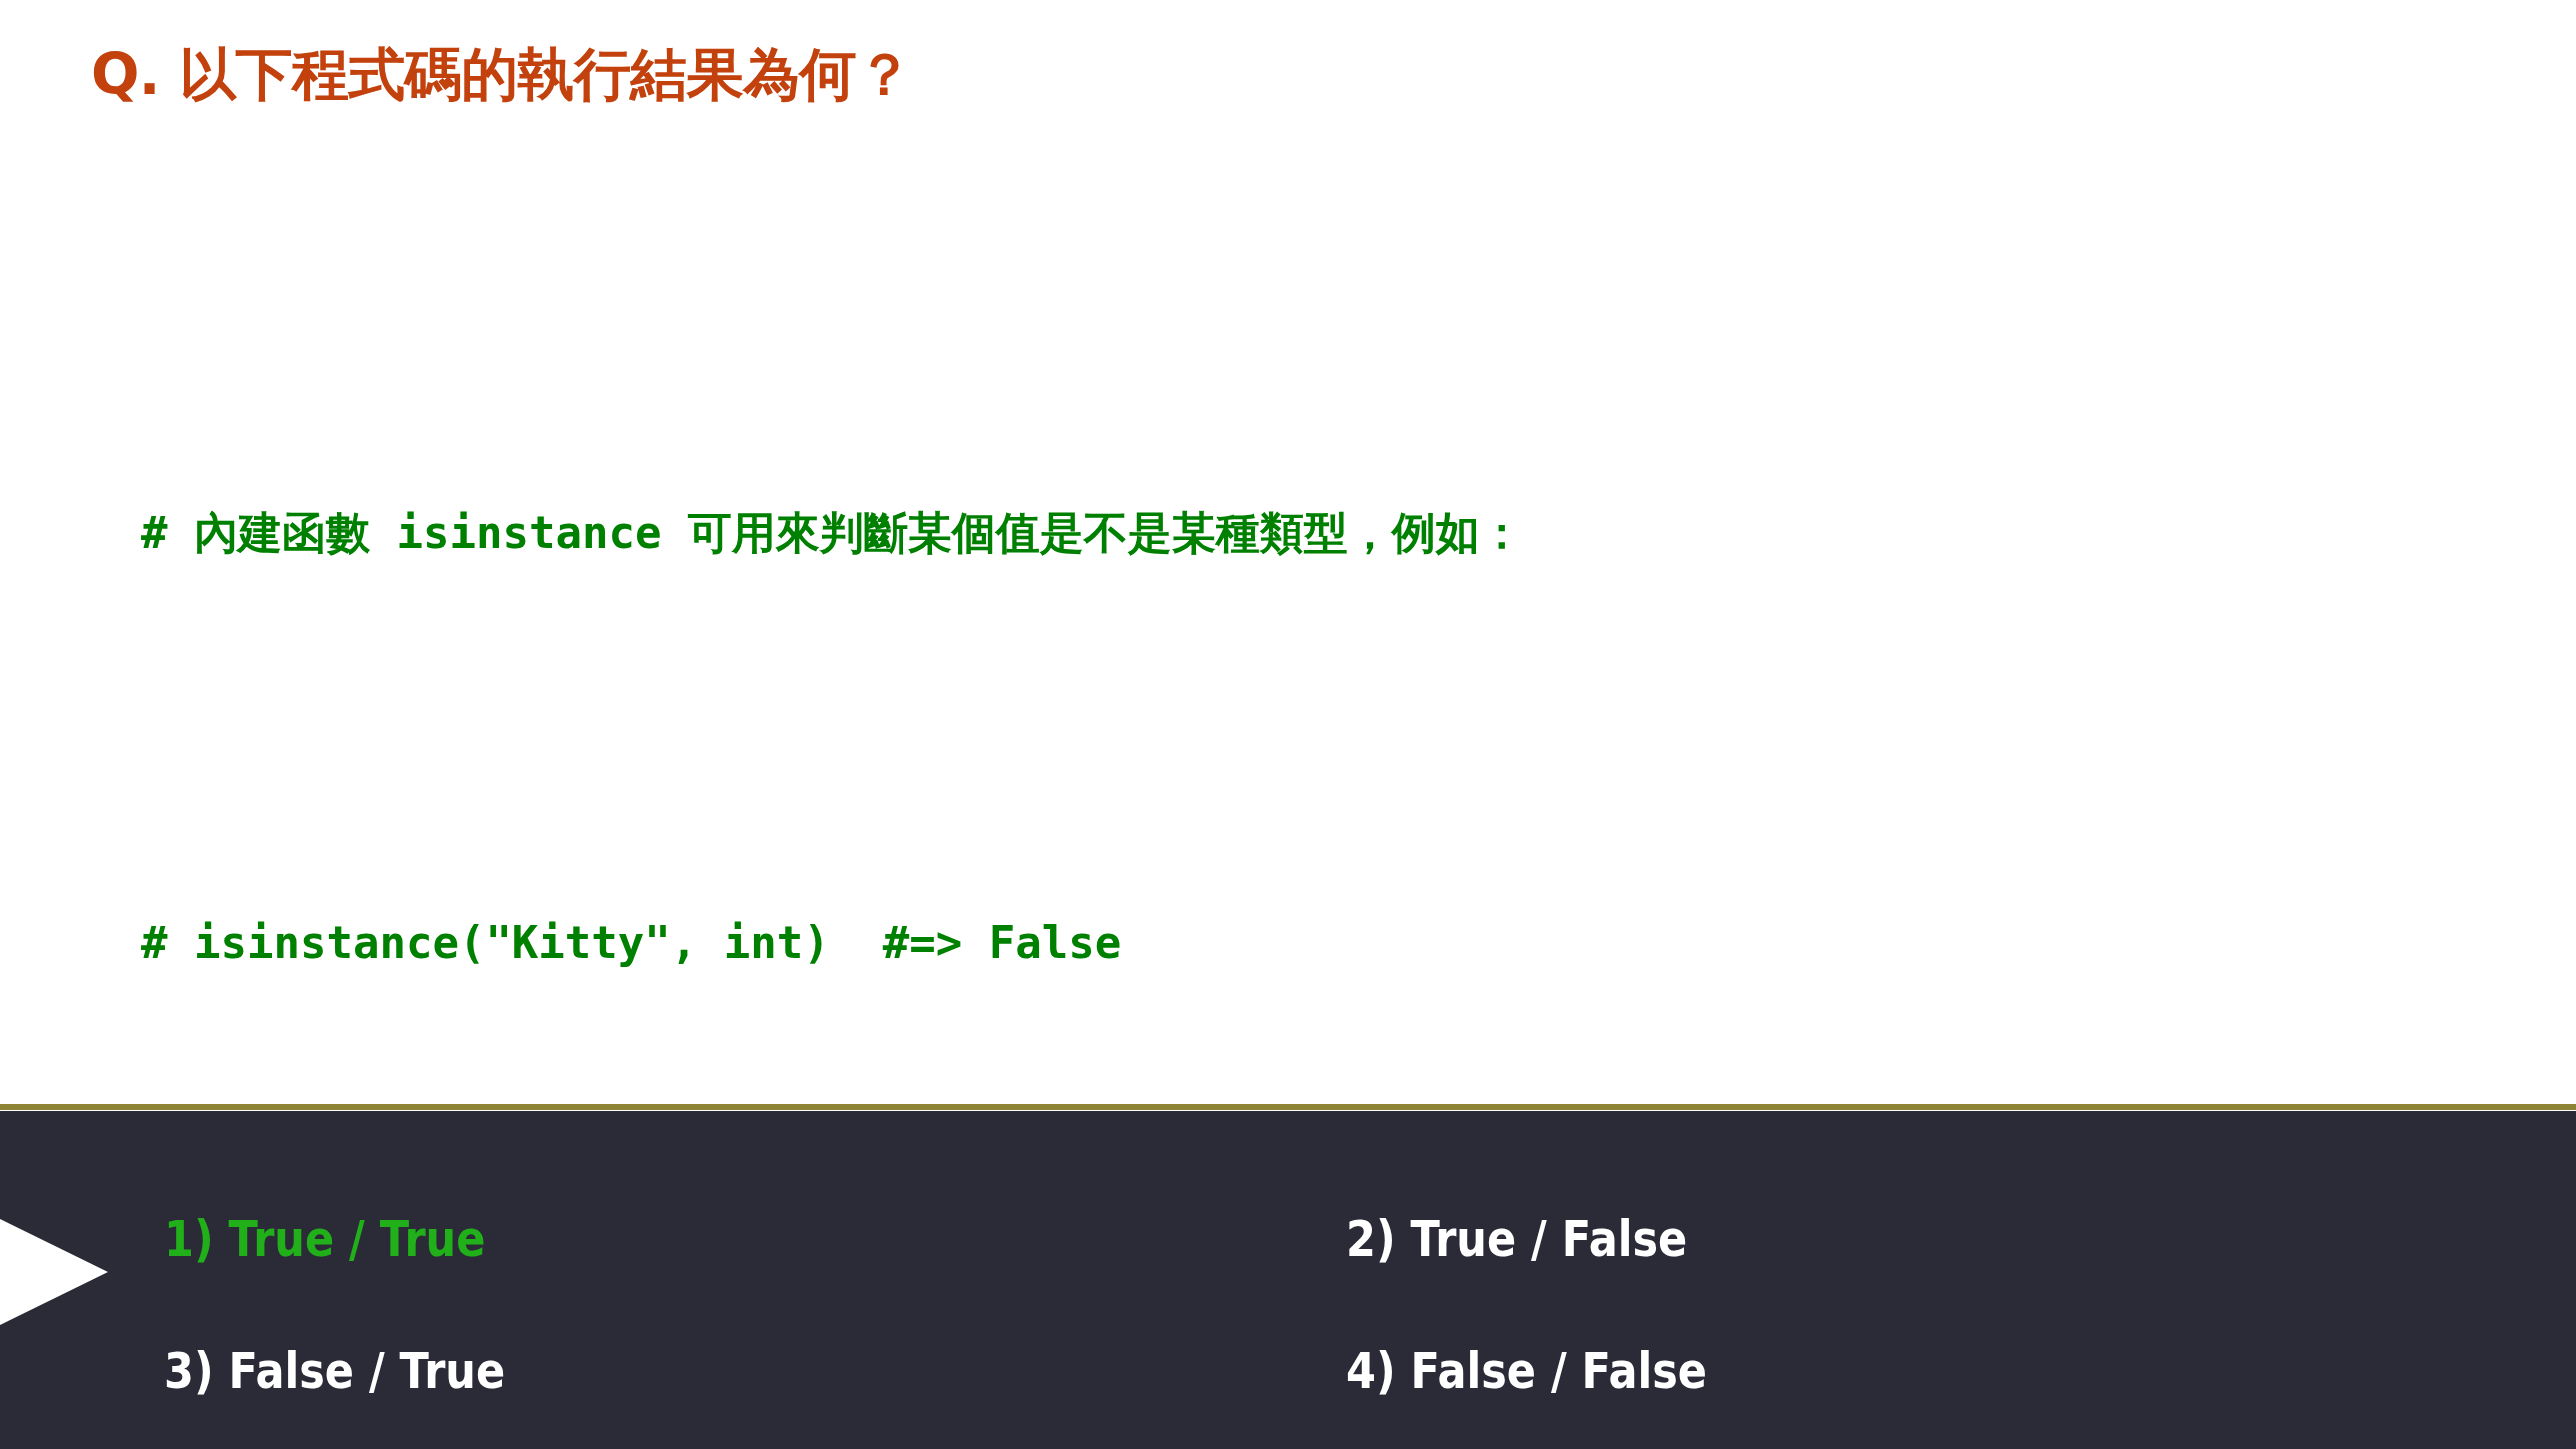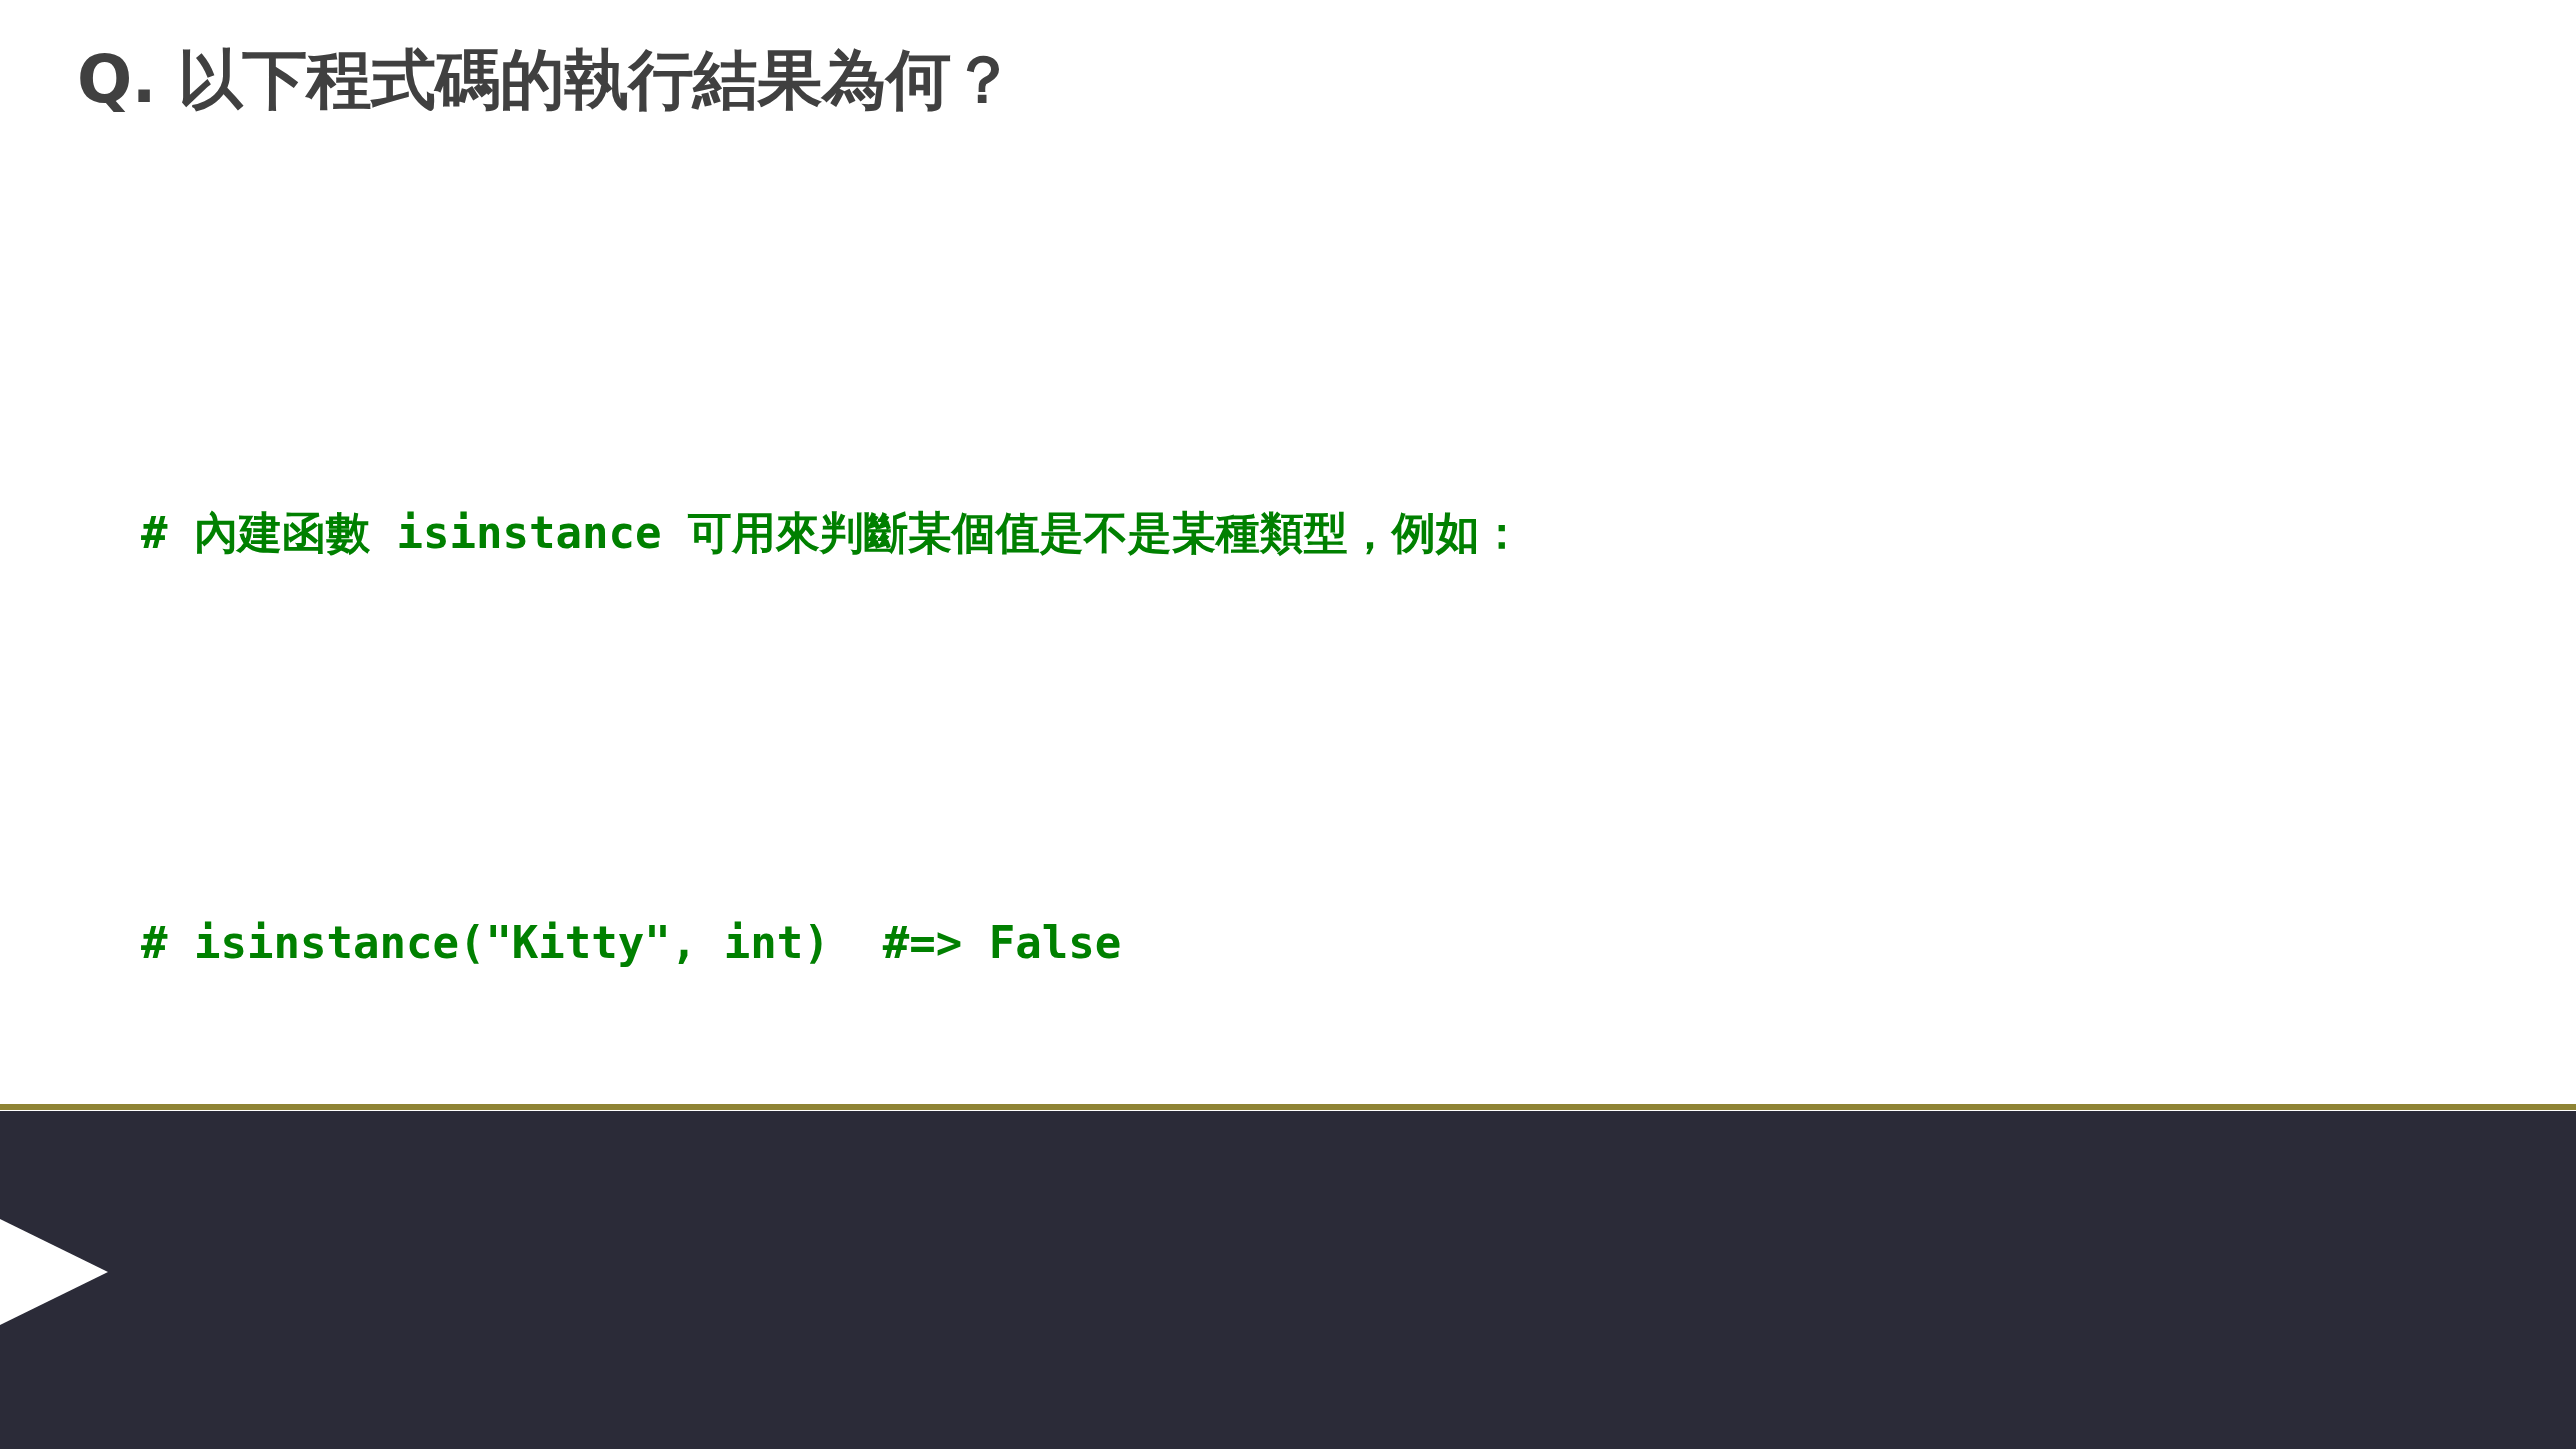"Q. 以下程式碼的執行結果為何？" .slide-title { color: #404040 -> #c2410c; font-size: 65px -> 57px; left: 77px -> 91px }
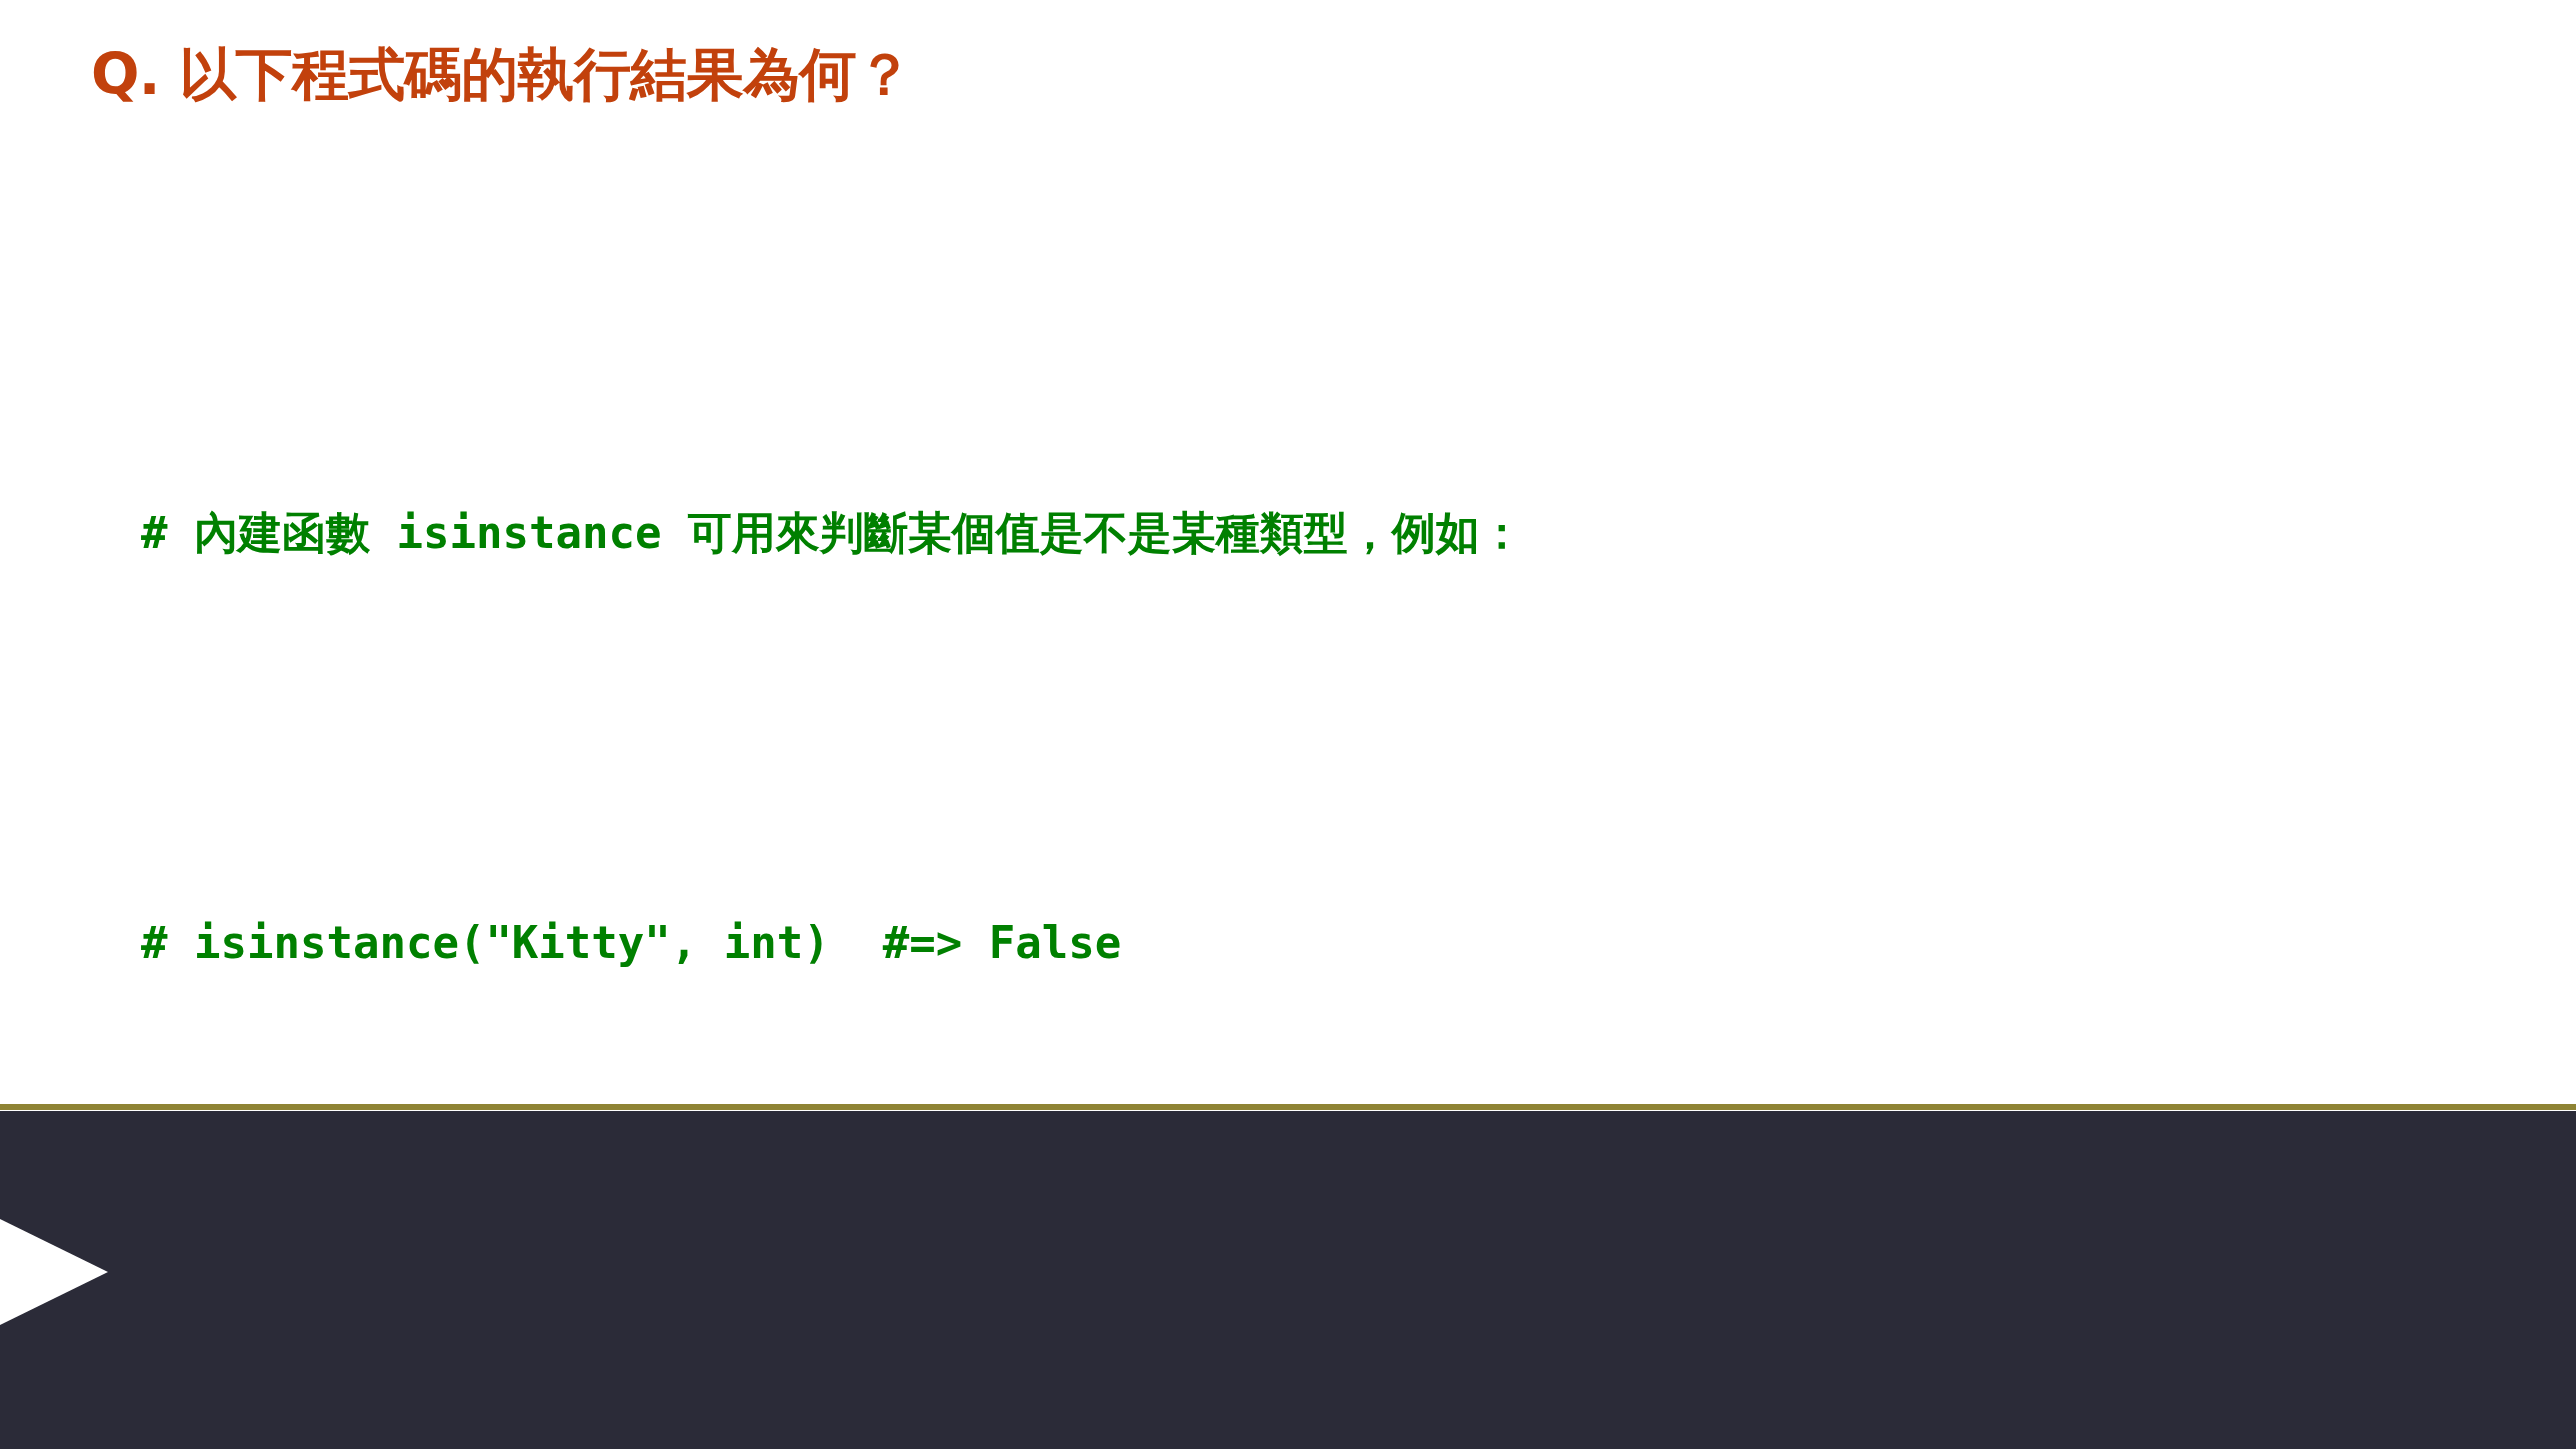"1) True / True" div.answer-grid { html: none -> <div> <div>1) True / True</div> <div>2) True / False</div> <div>3) False / True</div> <div>4) False / False</div> </div> }
